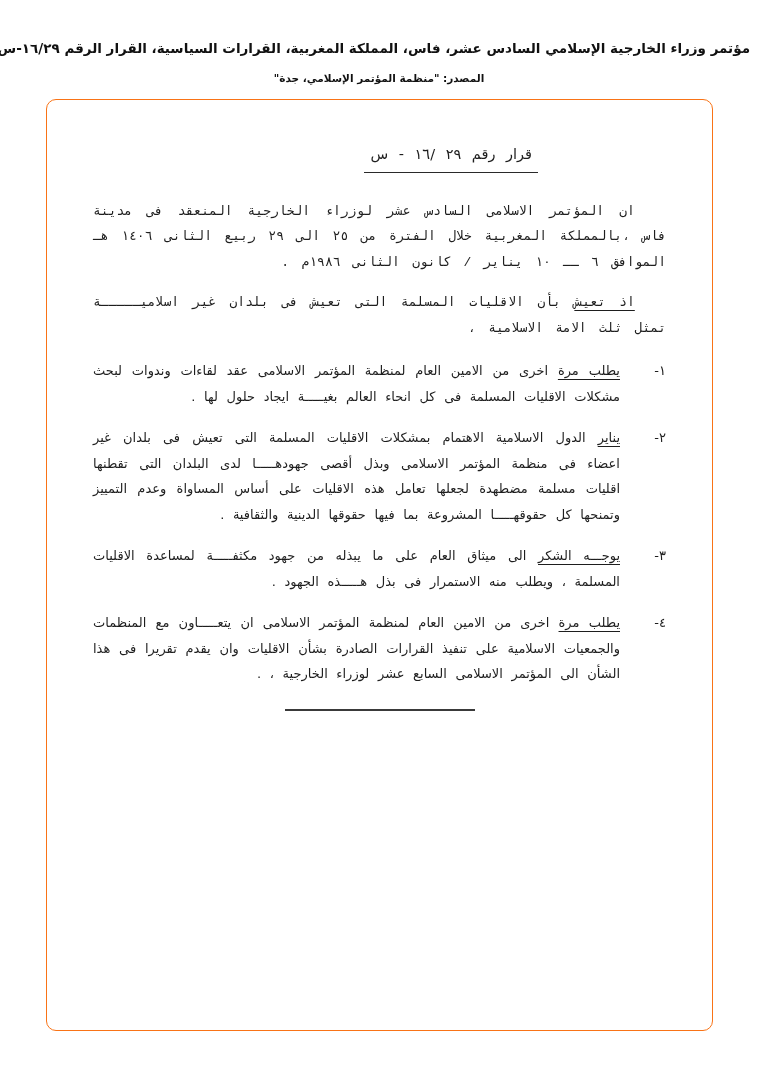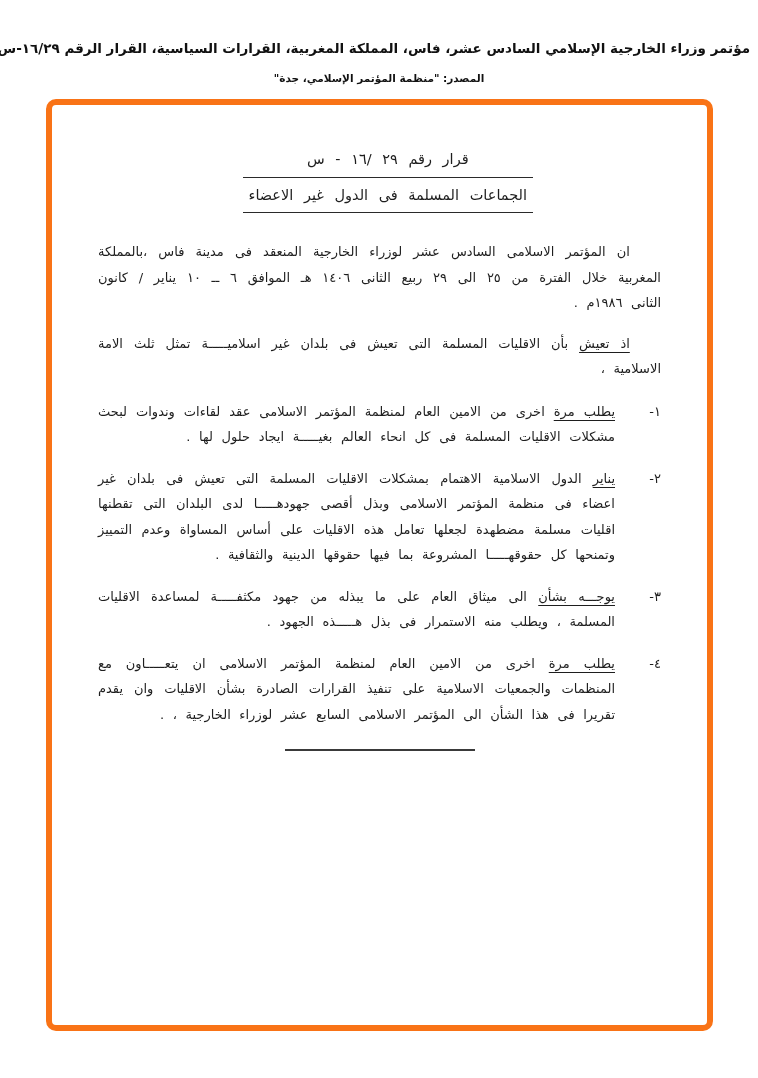"قرار رقم ٢٩ /١٦ -" .frame { border: 6px solid #f97316 -> 1px solid #f97316 }
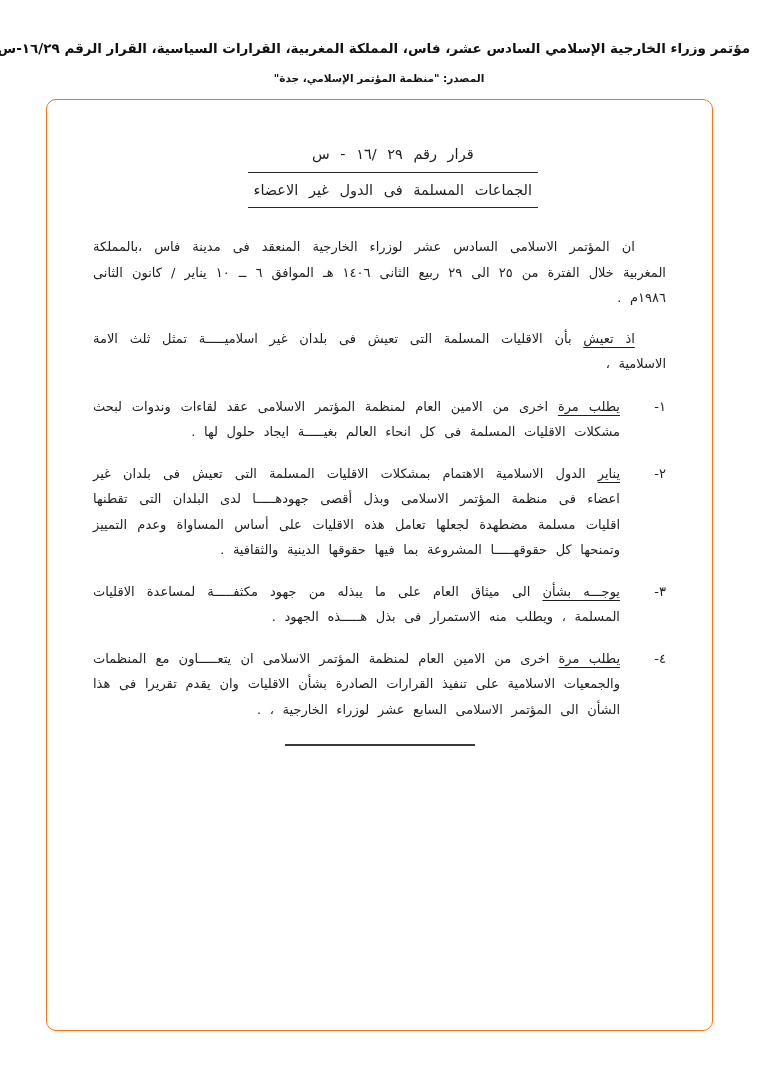"الجماعات المسلمة فى الدول غير" span.title-line { html: <span>الجماعات المسلمة فى الدول غير الاعضاء</span> -> none }
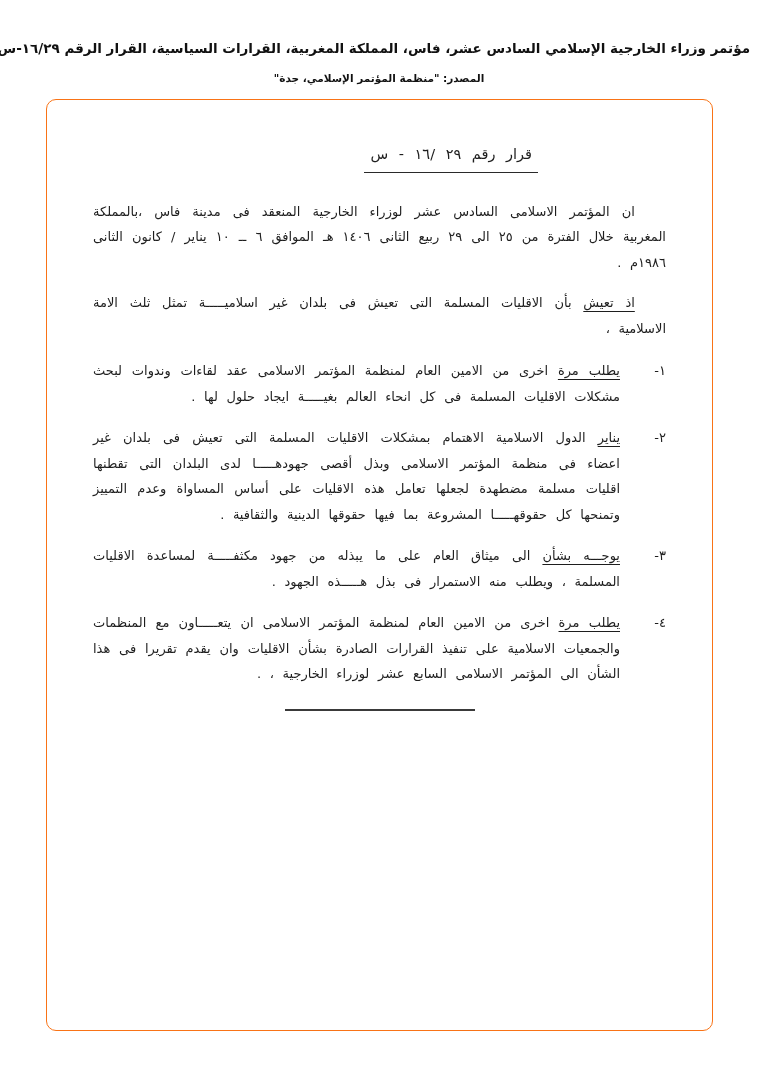"ان المؤتمر الاسلامى السادس عشر" .para { font-family: none -> Liberation Mono, monospace }
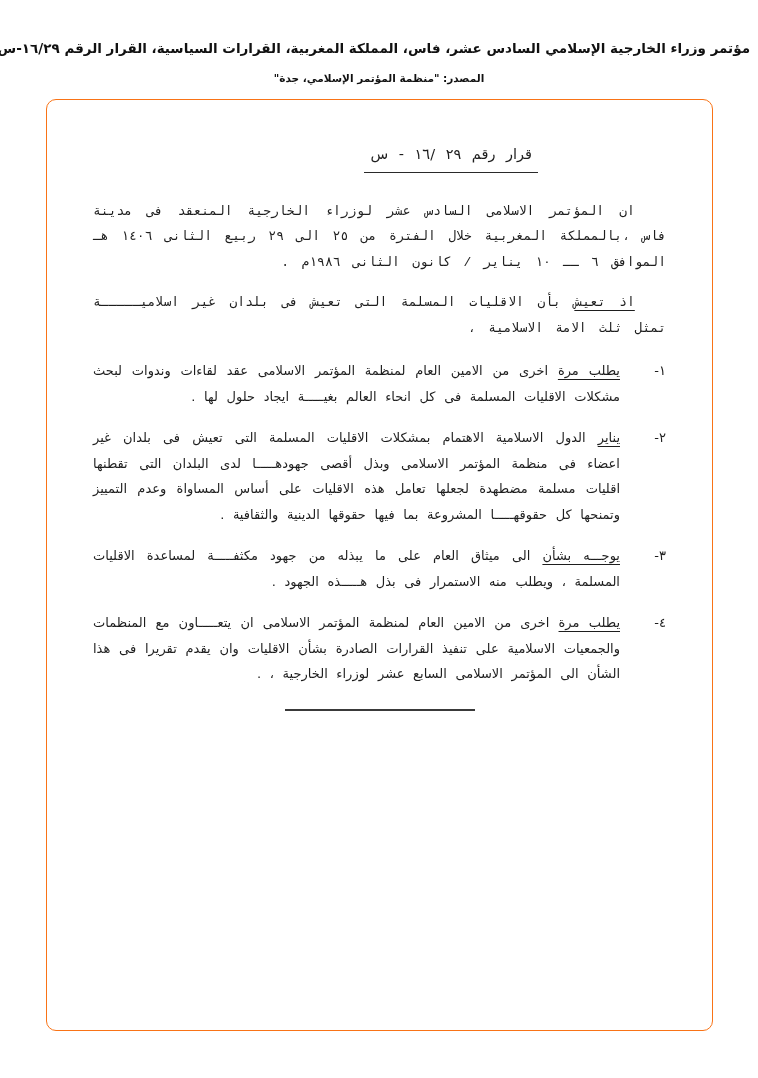"يوجـــه بشأن" span.u { text: بشأن -> الشكر }
